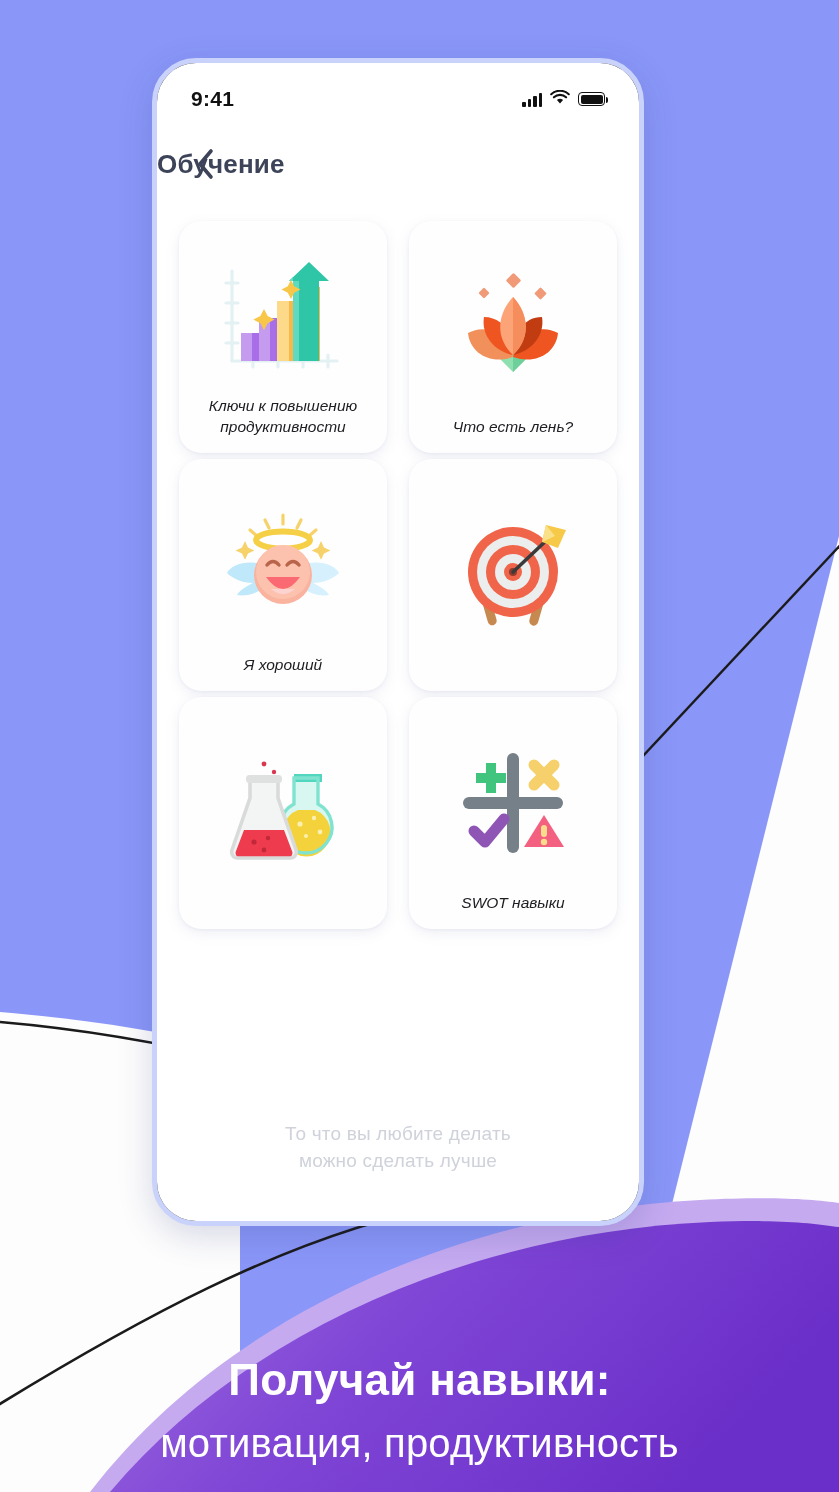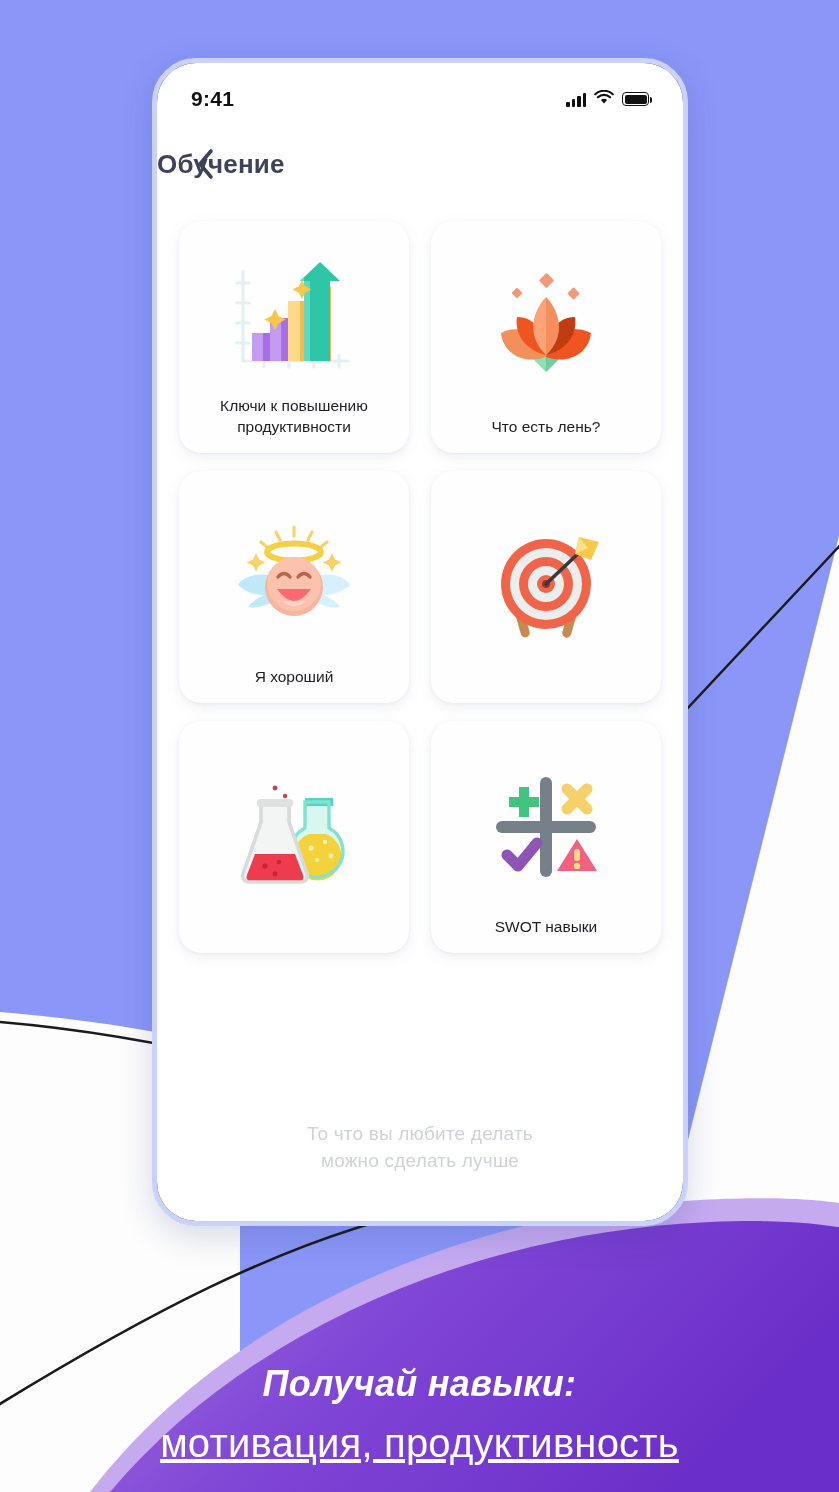"9:41" #phone { width: 536px -> 492px }
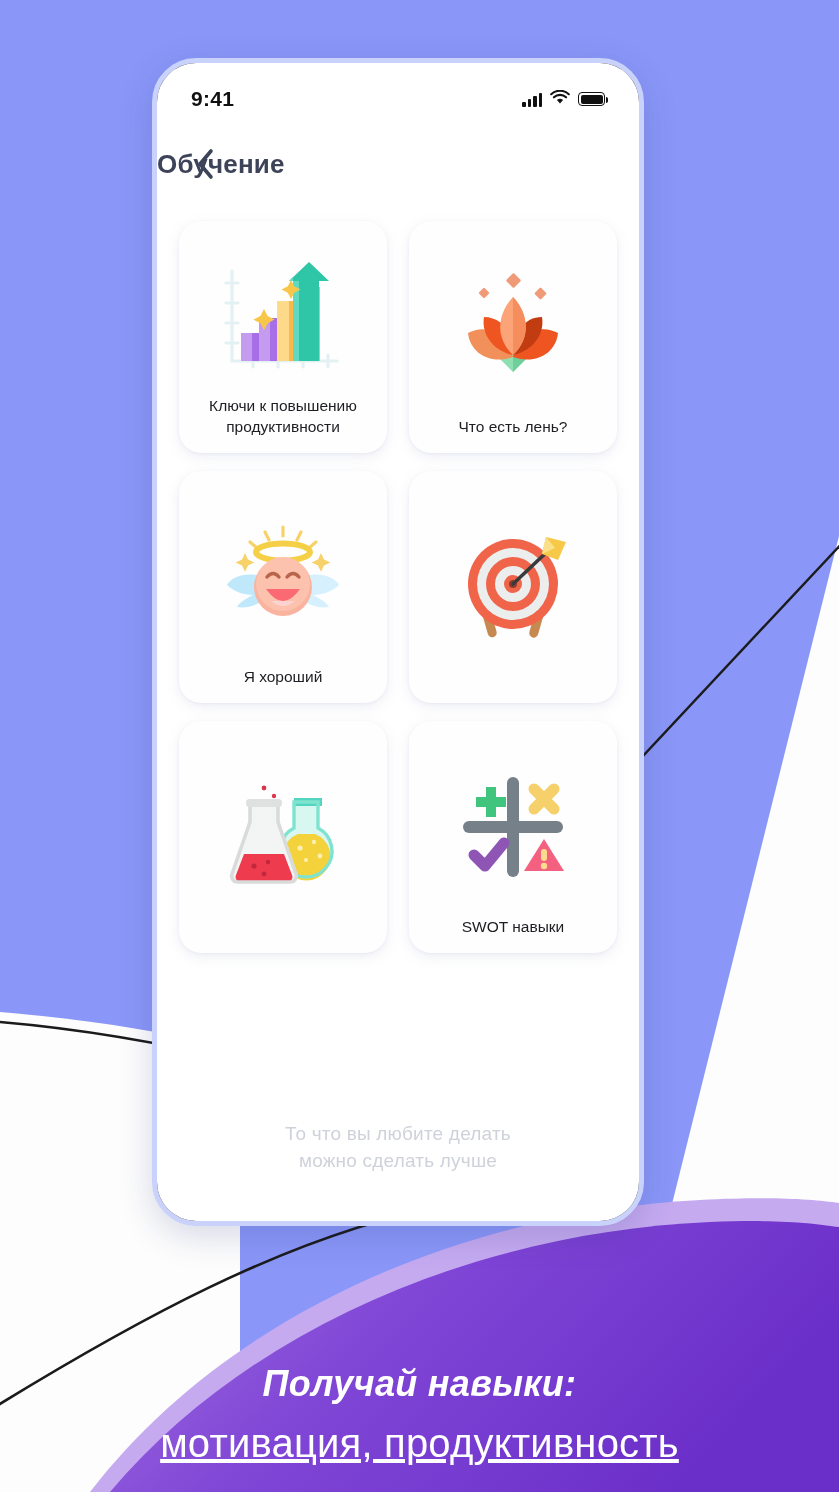"Ключи к повышению" #grid { font-style: none -> italic; gap: 18px 22px -> 6px 22px }
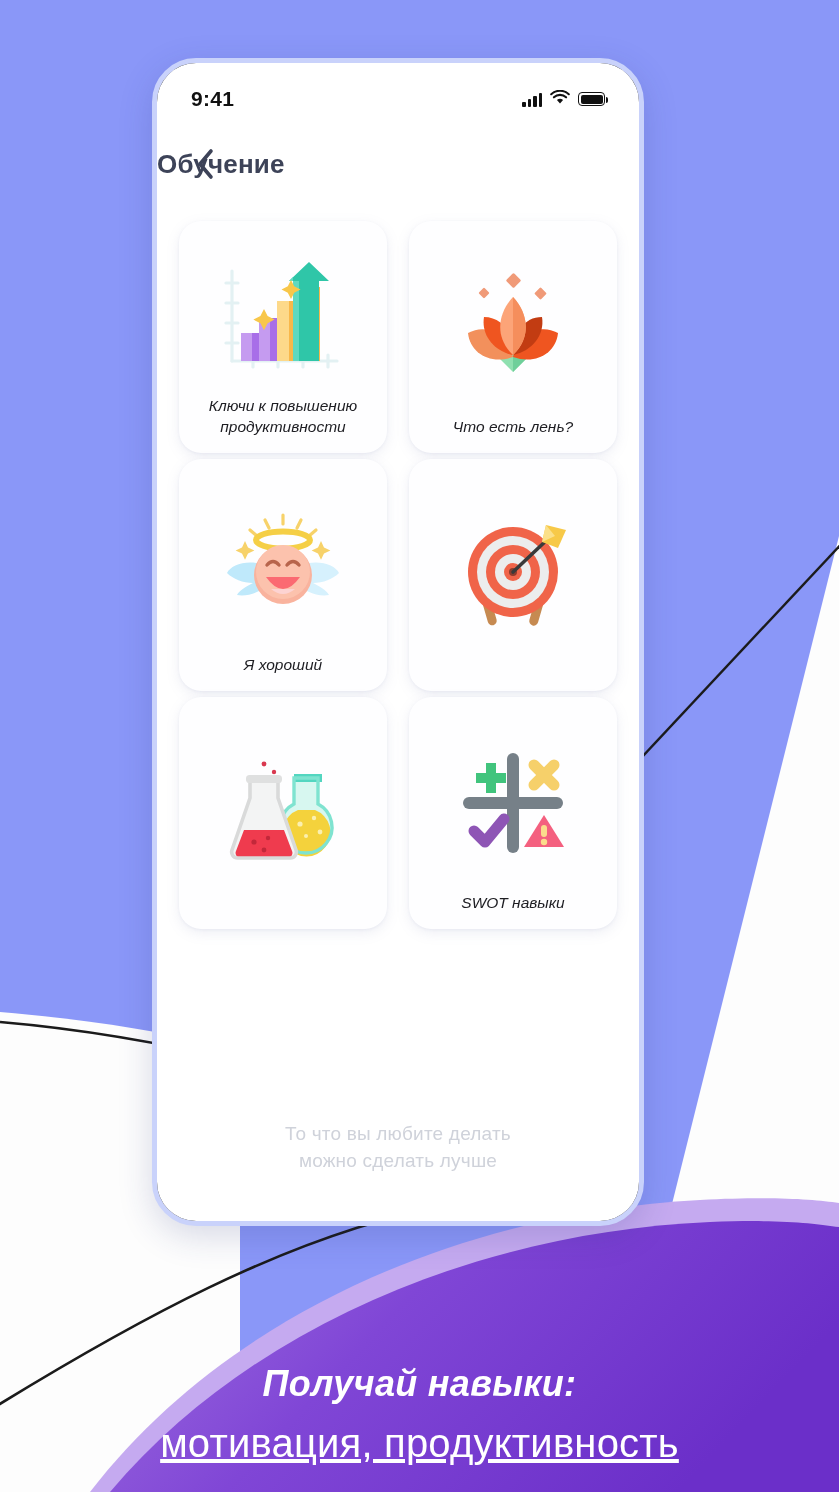"Получай навыки:" #promo-line1 { font-size: 36px -> 44px; font-style: italic -> none }
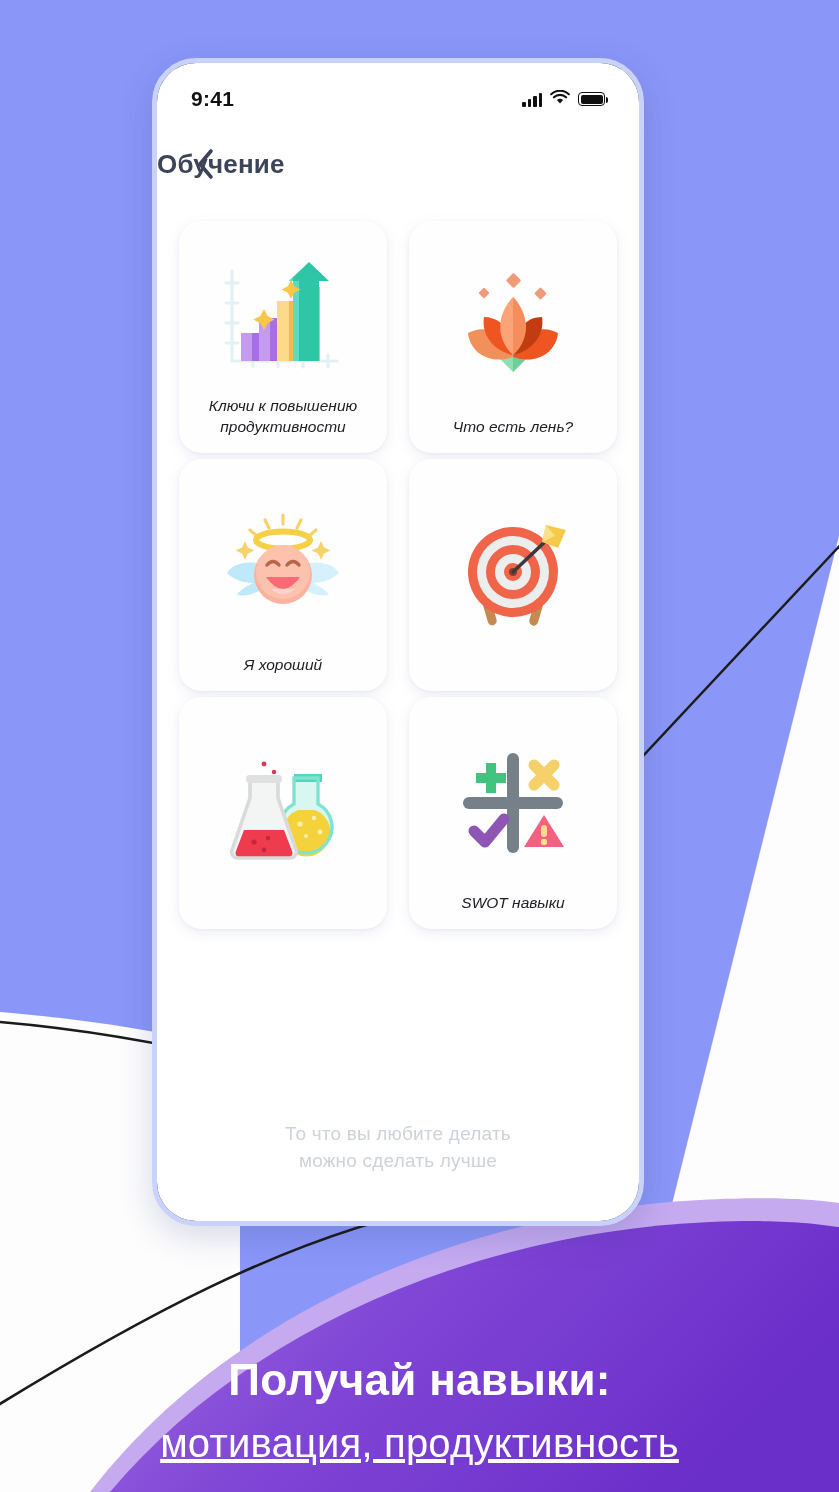"мотивация, продуктивность" #promo-line2 { text-decoration: underline -> none }
